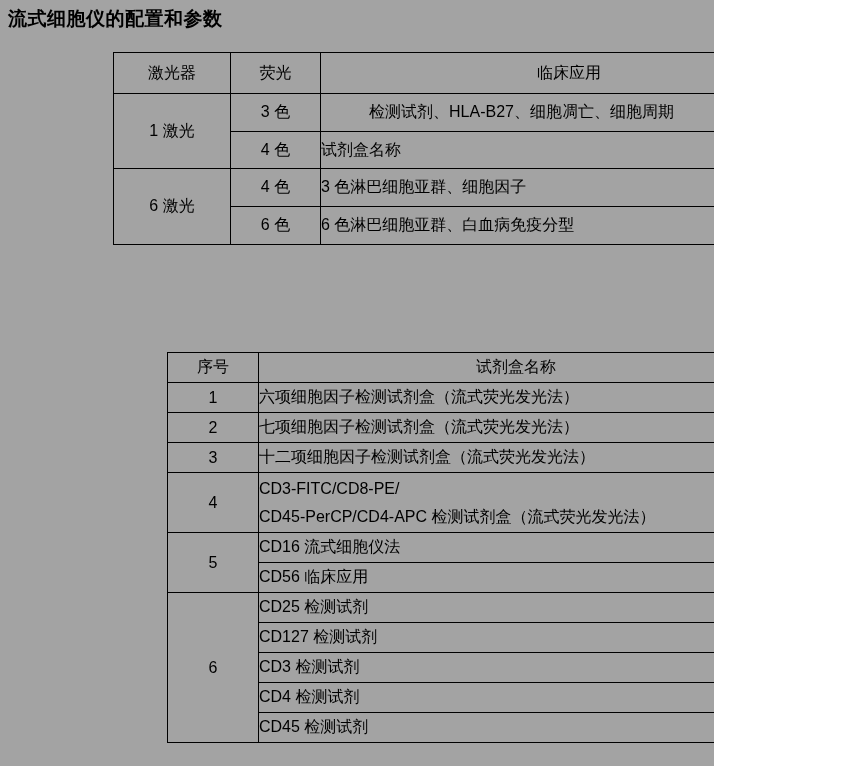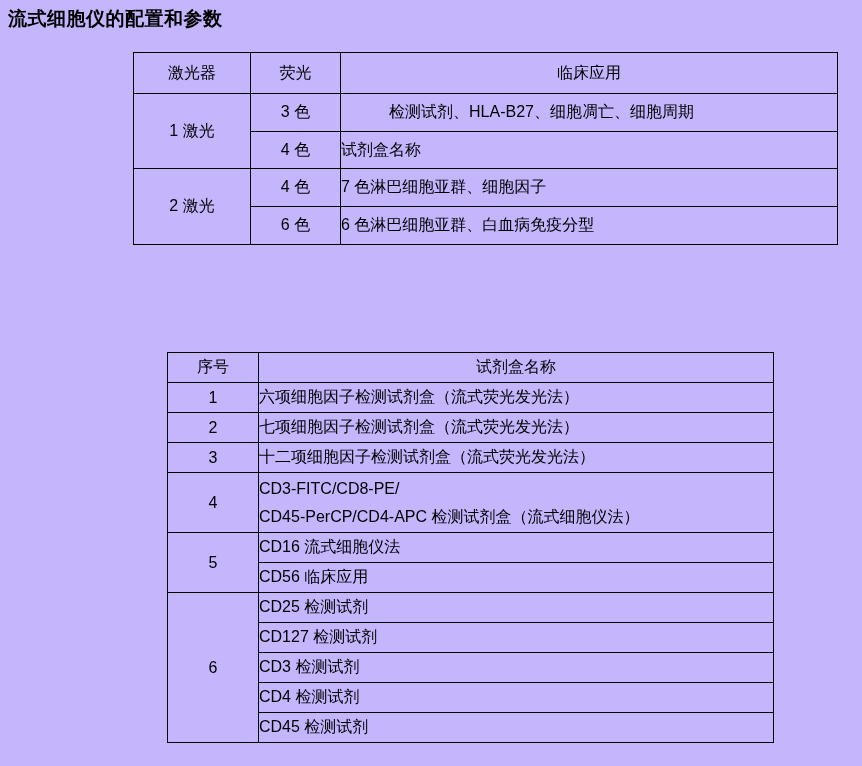"流式细胞仪的配置和参数" .page { background: #c4b5fd -> #a3a3a3; width: 862px -> 714px }
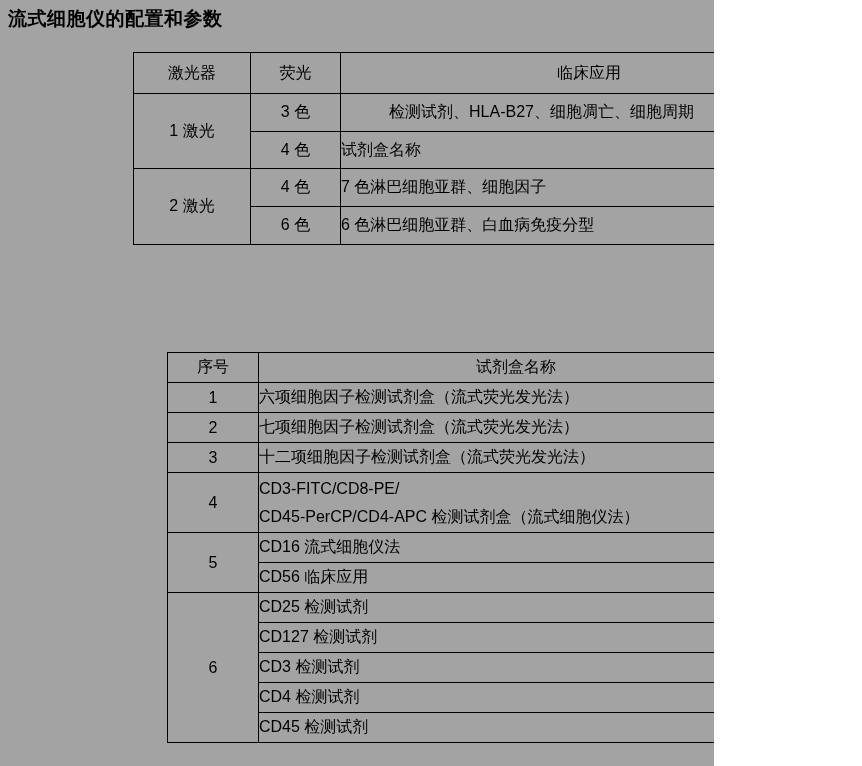"激光器" #table1 { margin-left: 20px -> none }
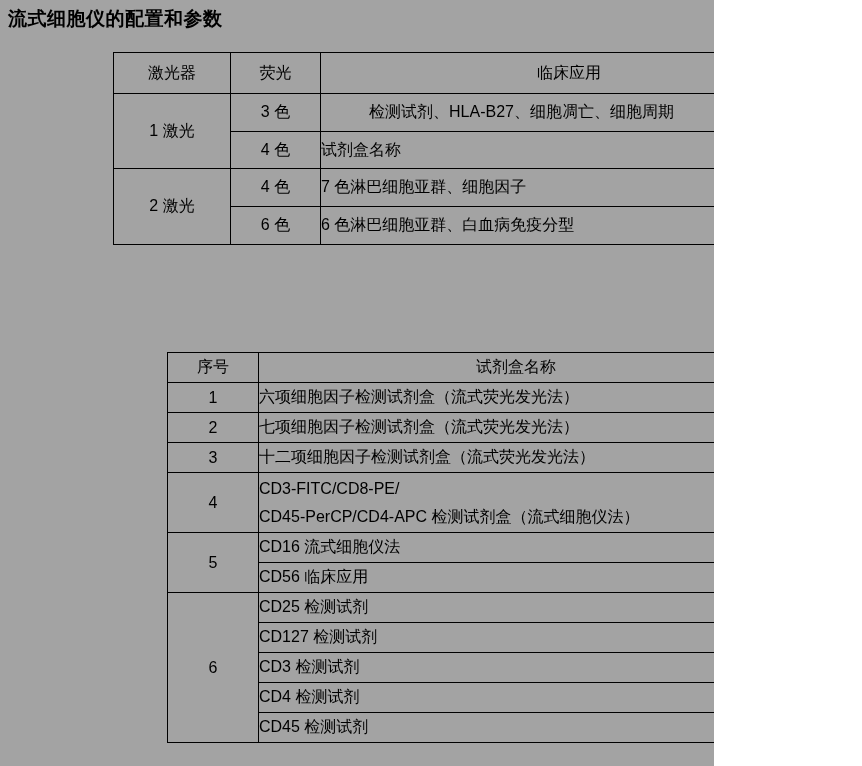"7 色淋巴细胞亚群、细胞因子" td.c-clin { text: 7 -> 3 }
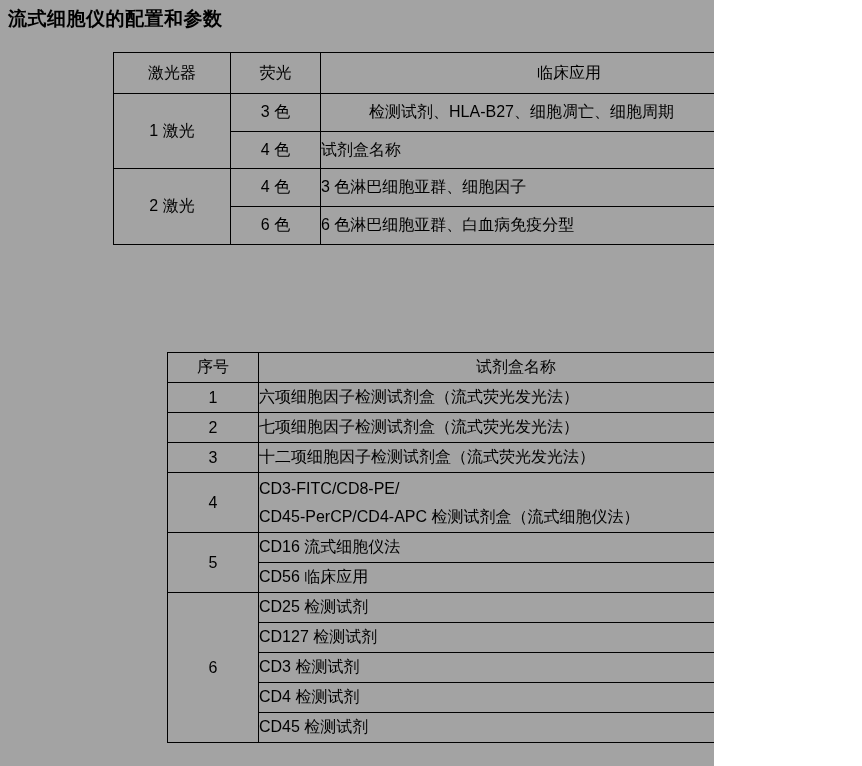"2 激光" td.c-center { text: 2 -> 6 }
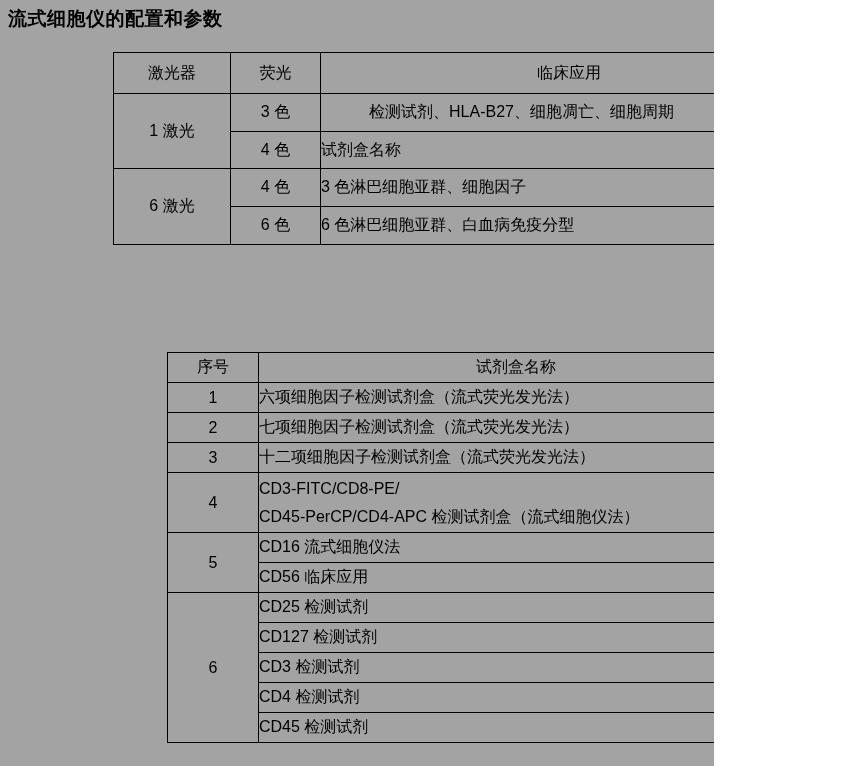"CD45-PerCP/CD4-APC 检测试剂盒（流式细胞仪法）" div.cell-line { text: 细胞仪 -> 荧光发光 }
